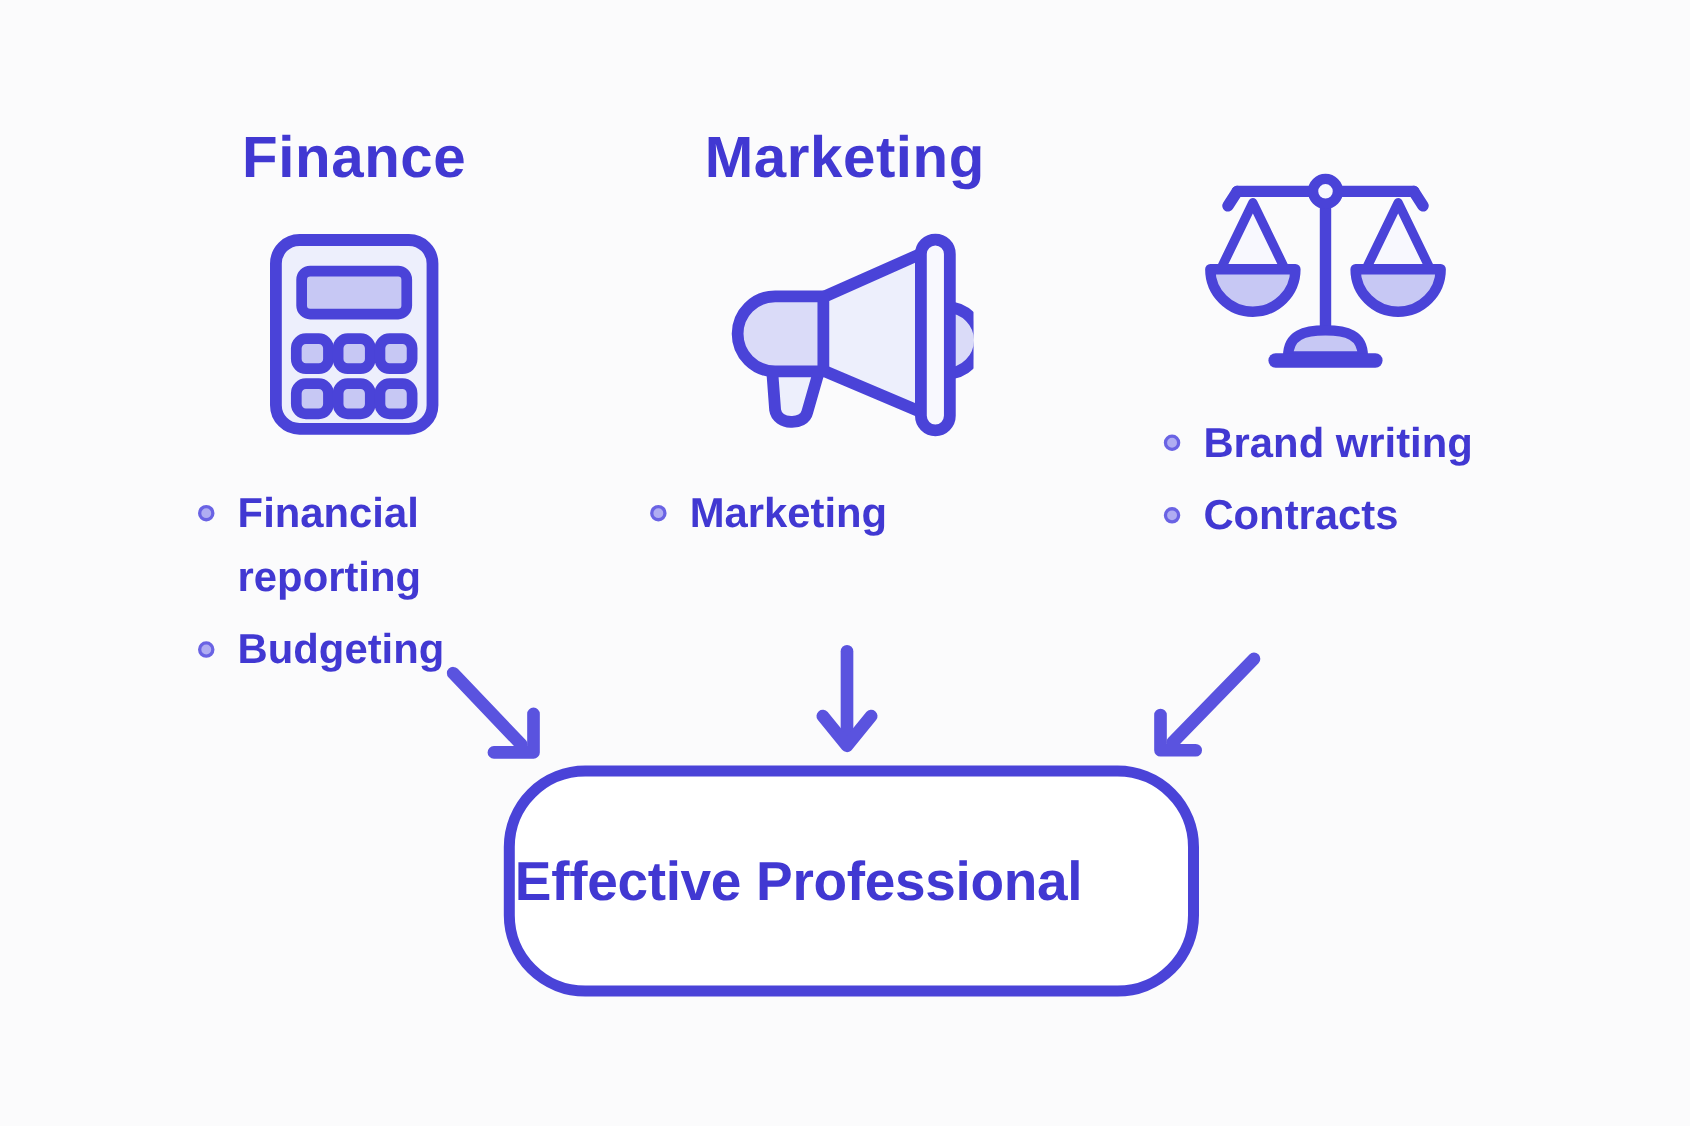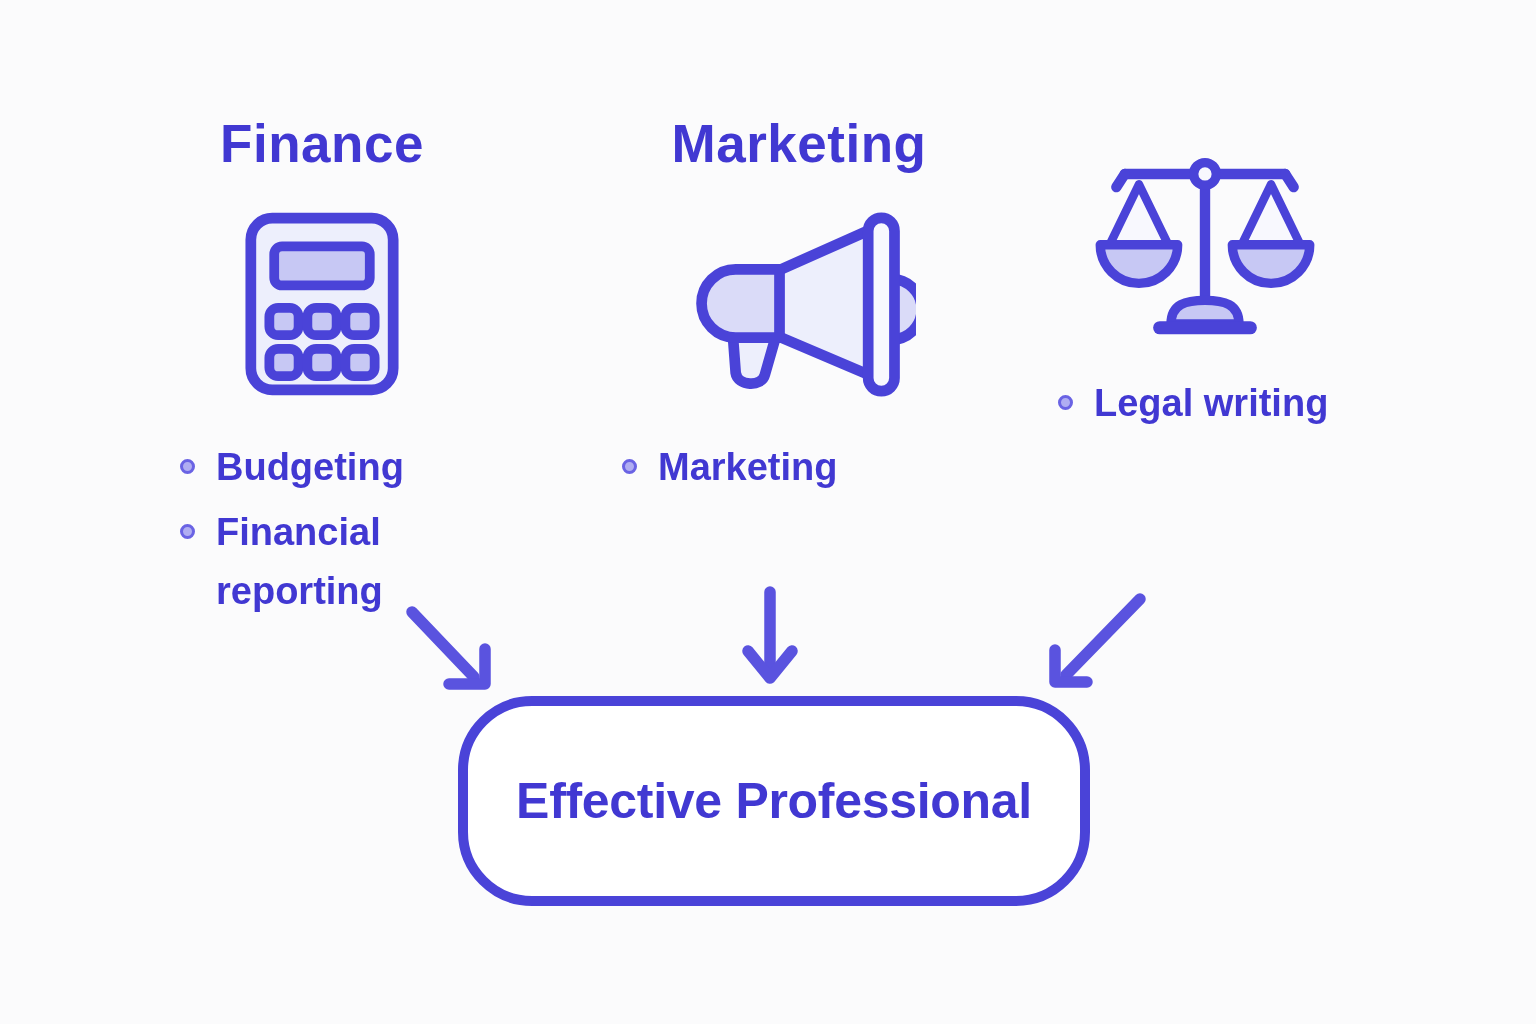"Marketing" .col-marketing { left: 582px -> 551px }
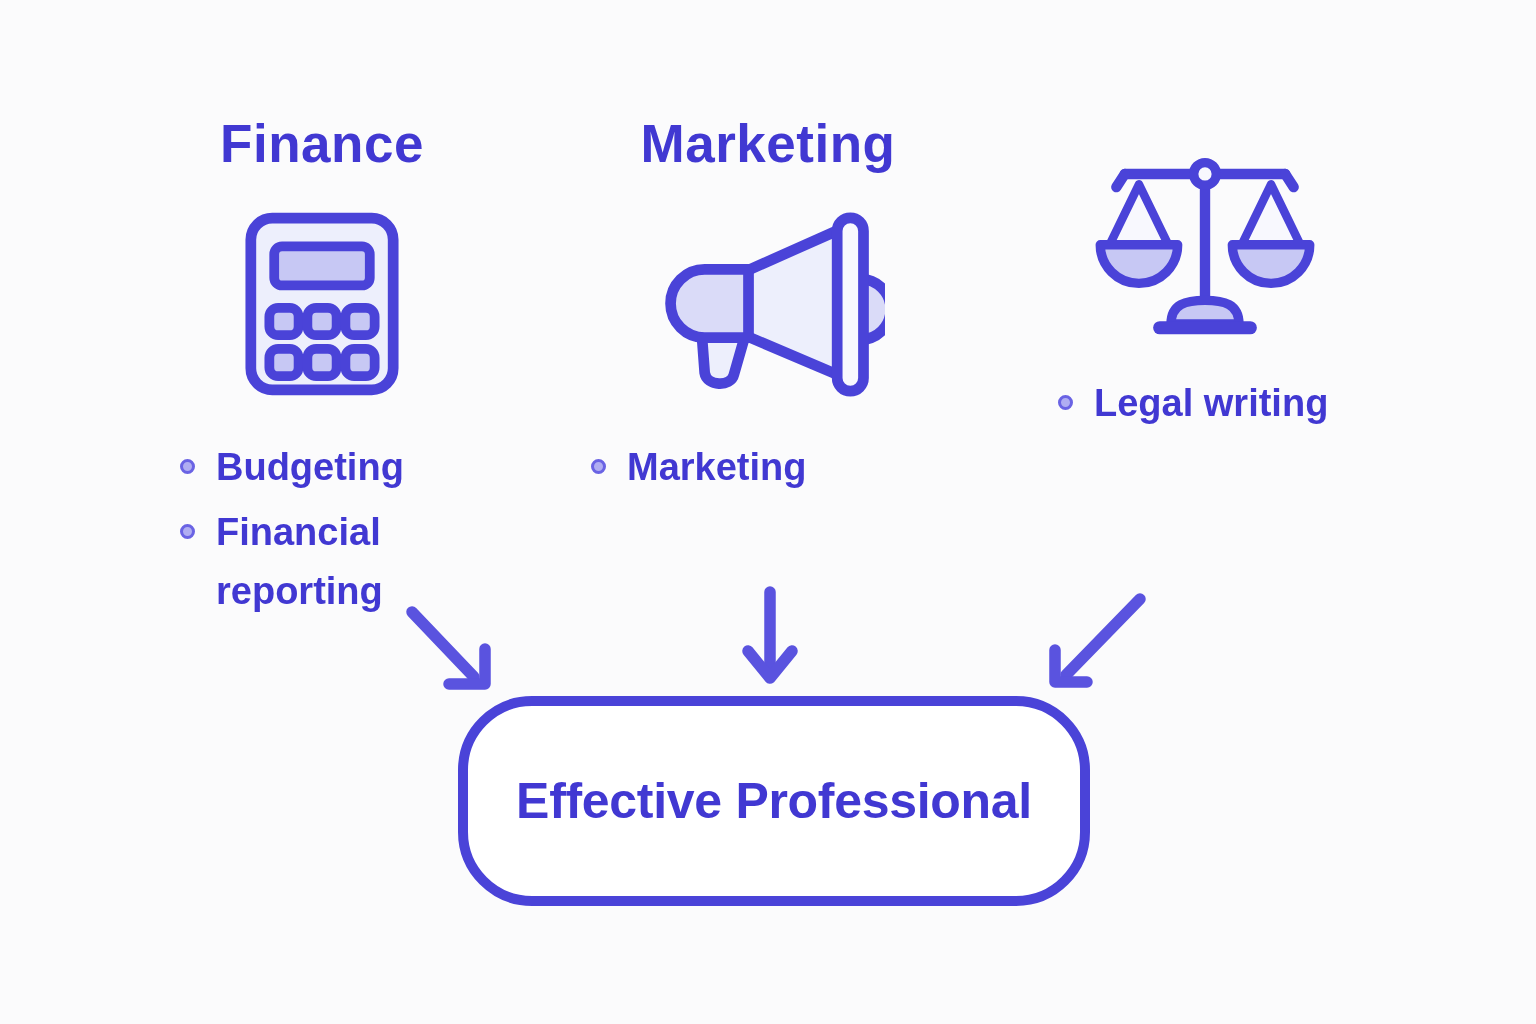"Legal writing" li { text: Legal -> Brand }
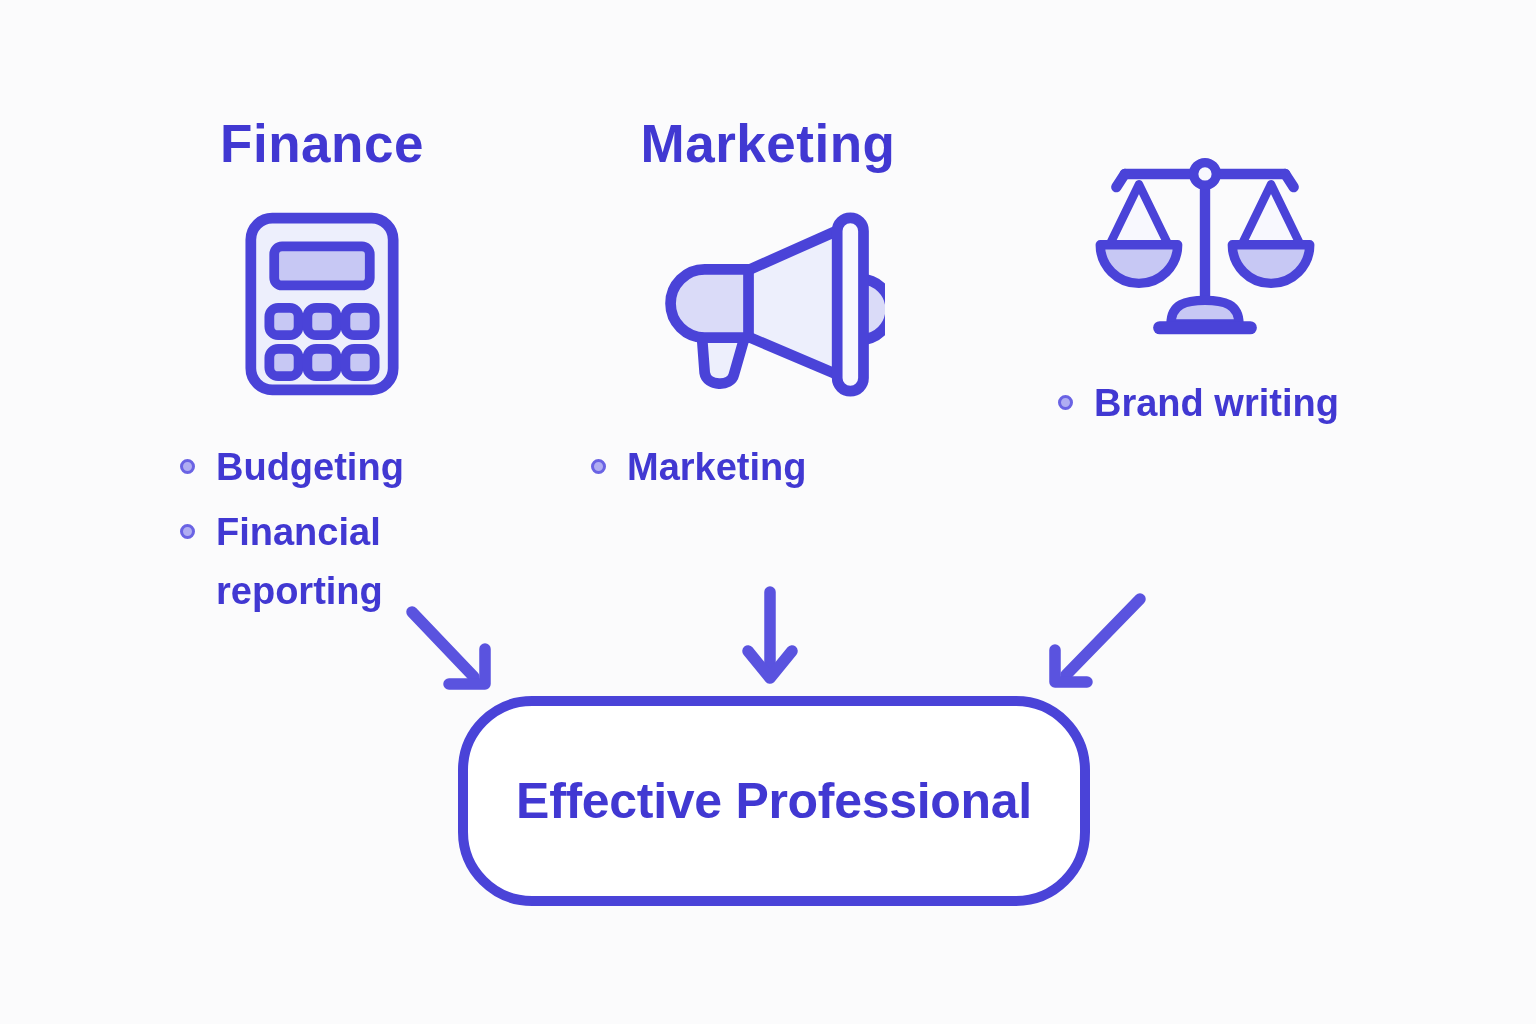"Contracts" li { html: none -> <li>Contracts</li> }
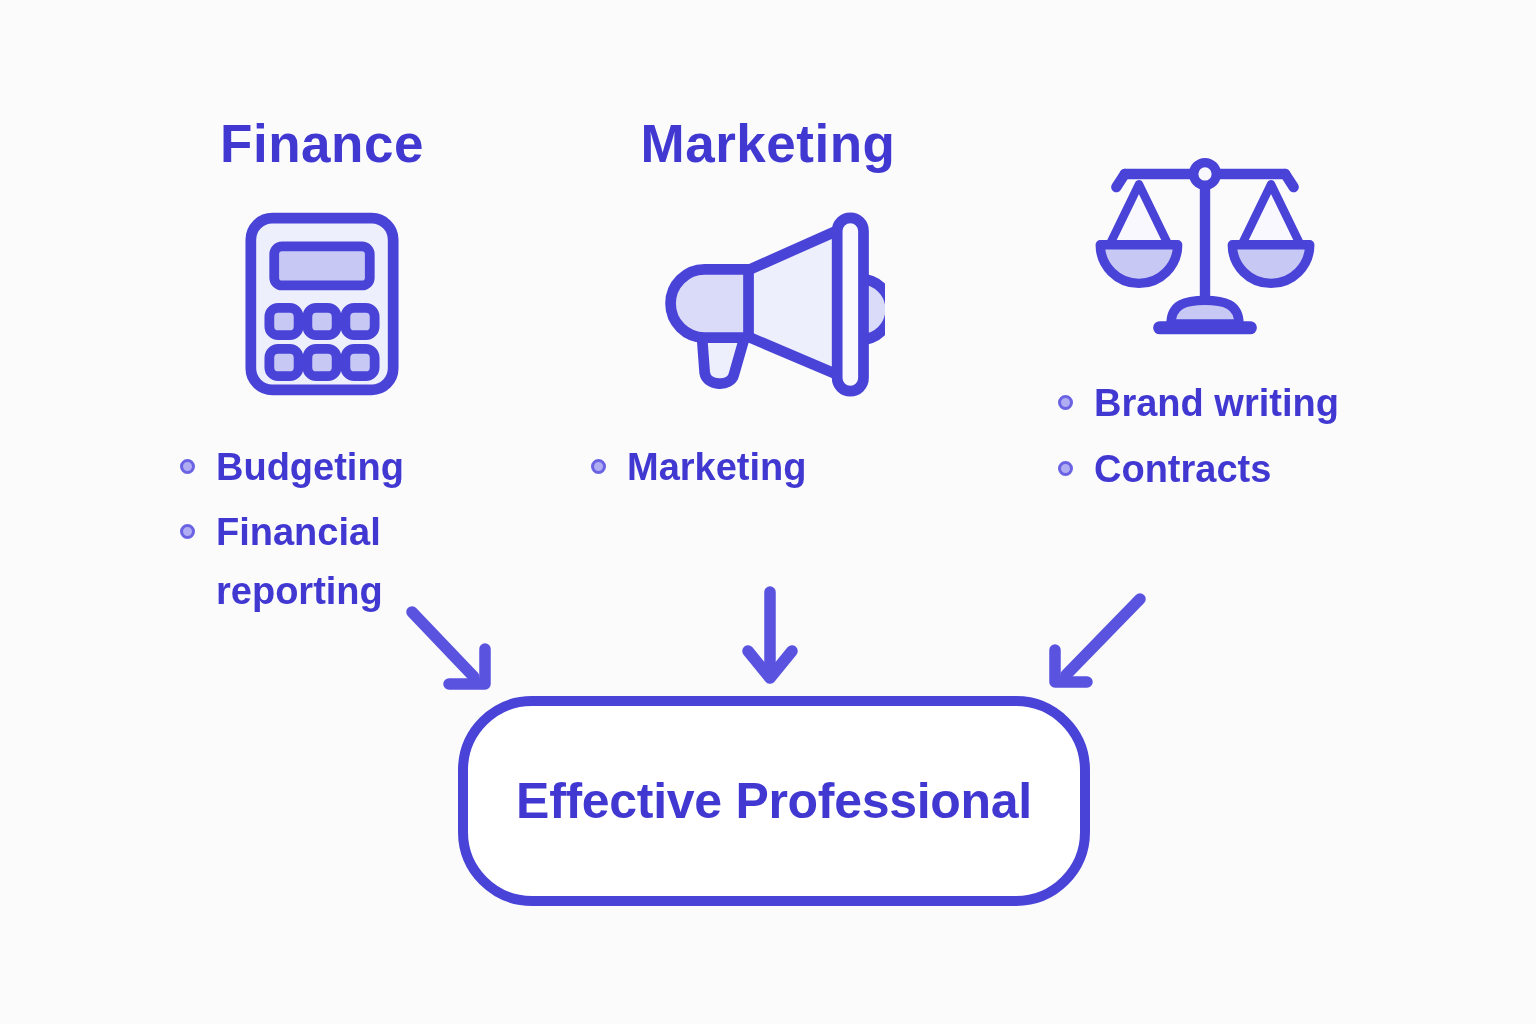"Budgeting" li { order: before "Financial reporting" -> after "Financial reporting" }
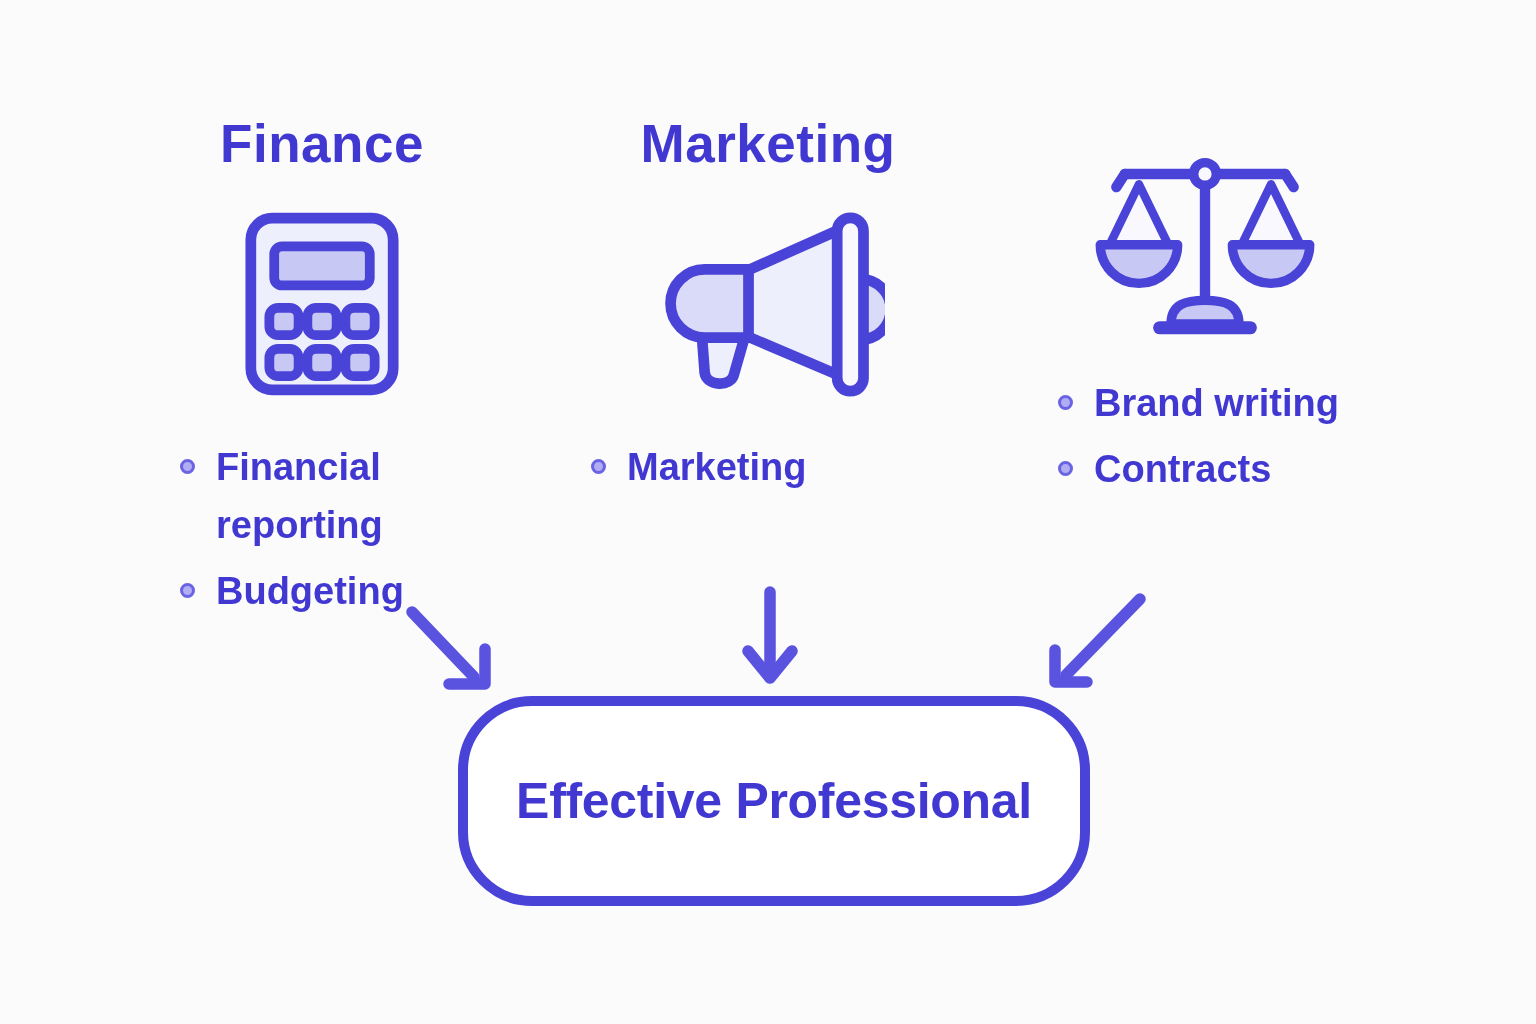"Effective Professional" .result-box { align-items: center -> flex-start }
